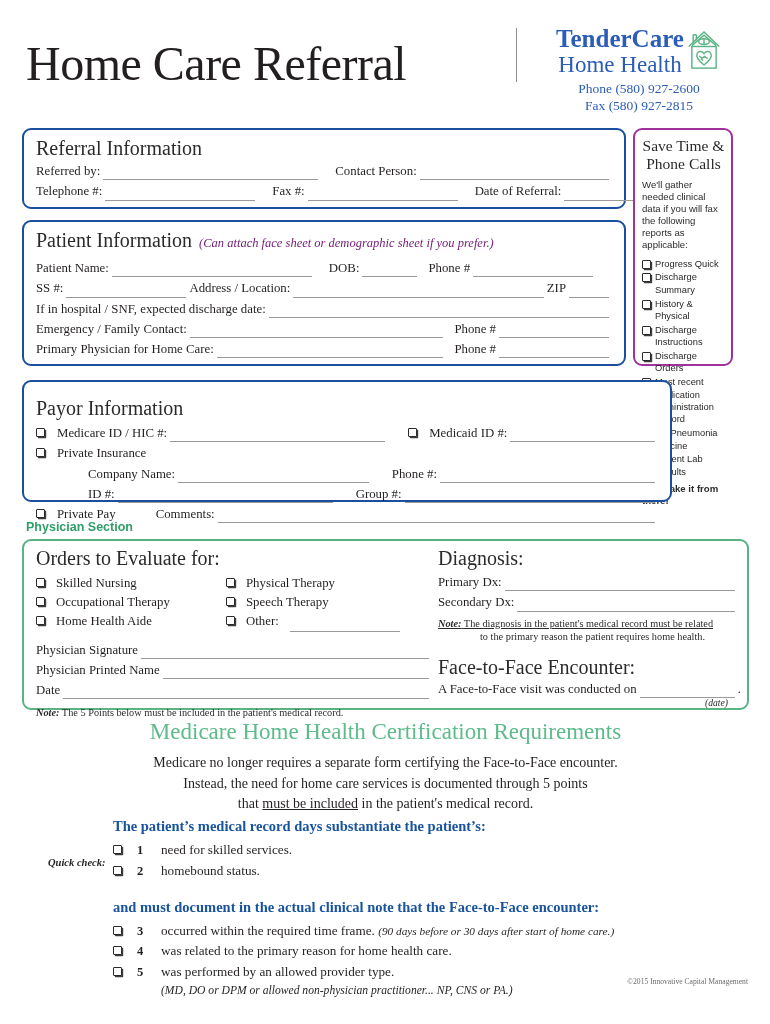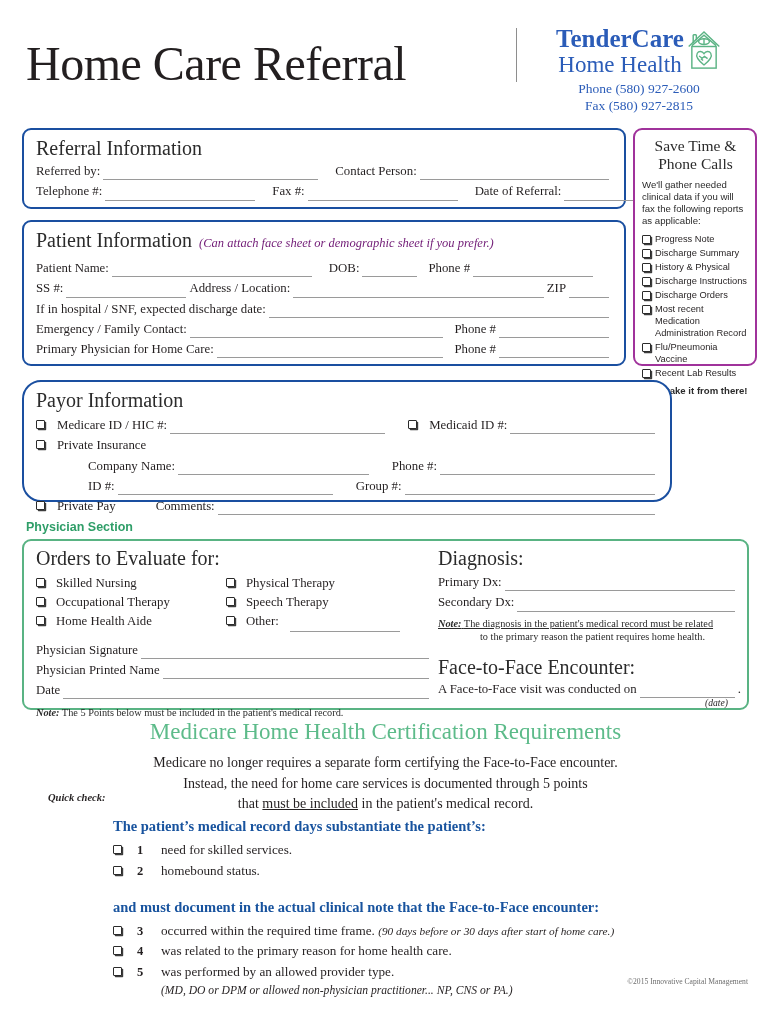"Save Time &" div.box { width: 124px -> 100px }
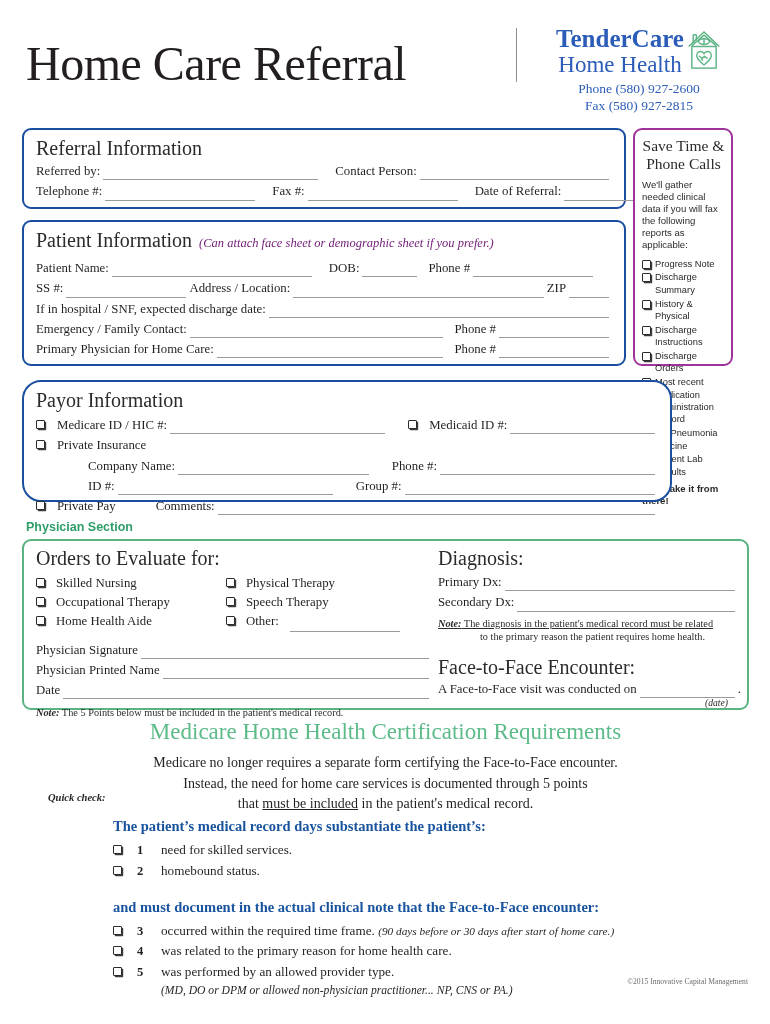"Progress Note" span { text: Note -> Quick }
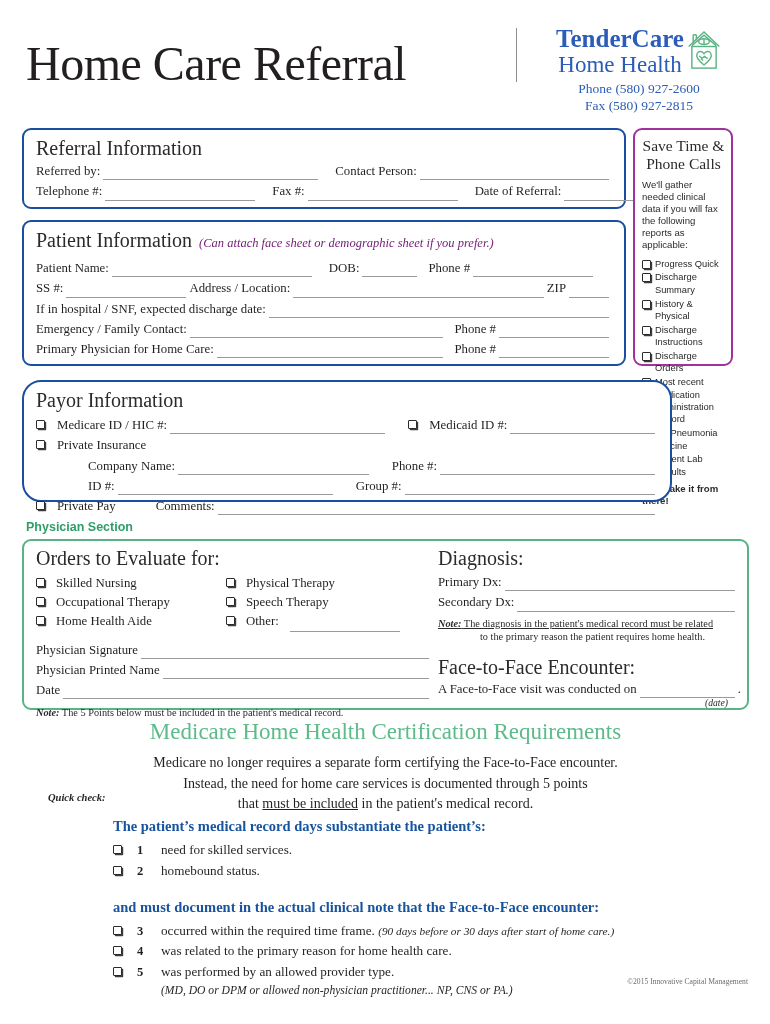"Payor Information" div.box { border-radius: 19px -> none; padding: 7px 12px 0 12px -> 15px 12px 0 12px }
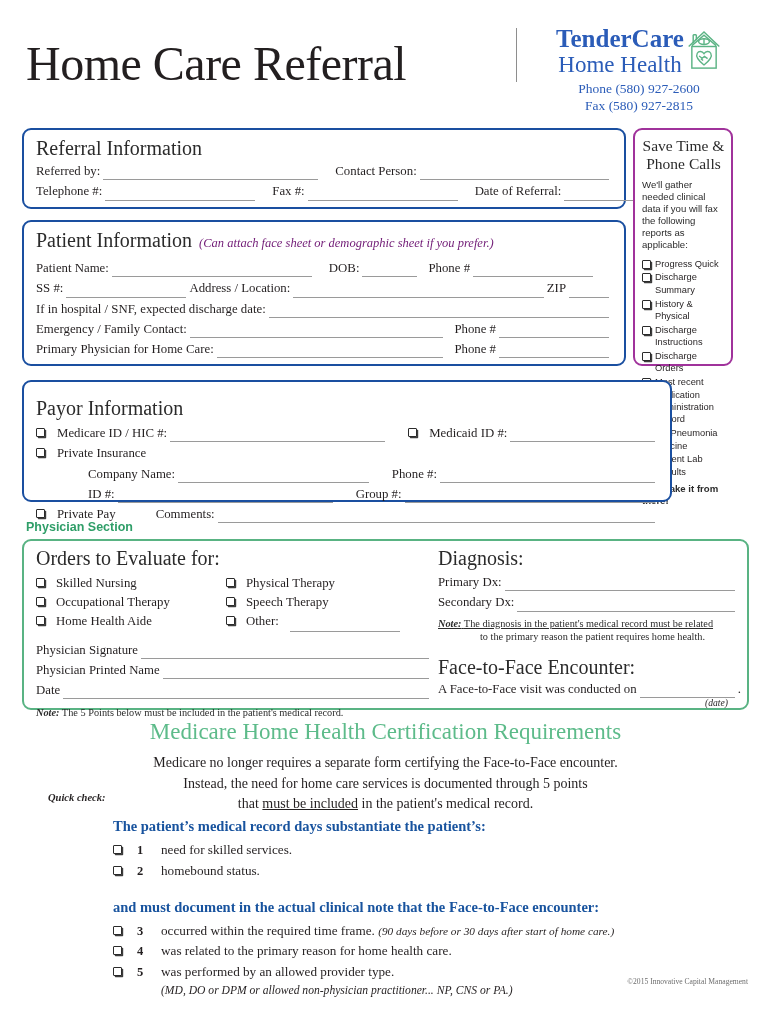"Quick check:" .quick { top: 792px -> 857px }
